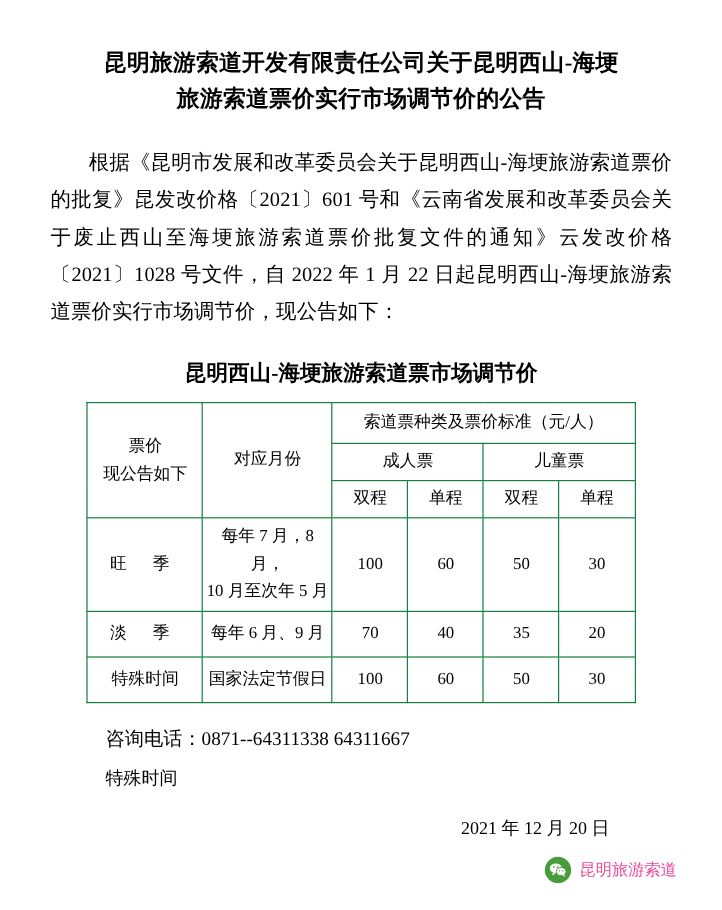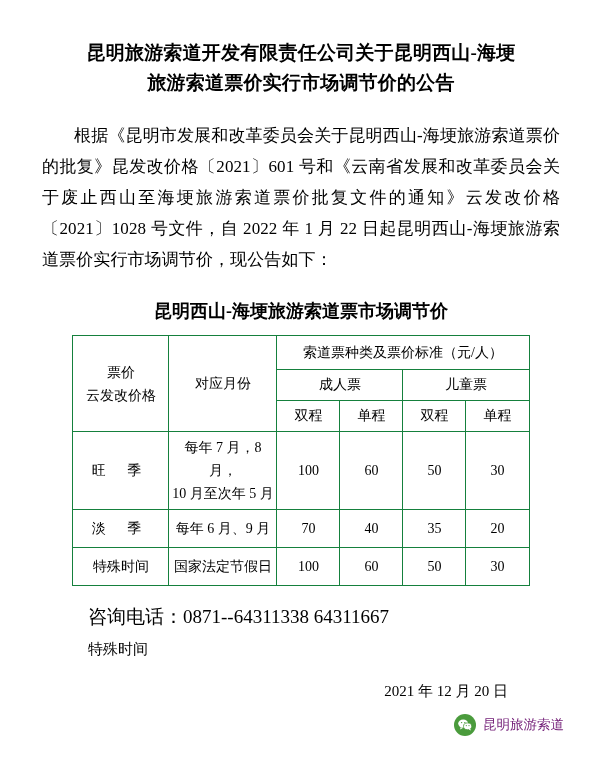"云发改价格" div { text: 云发改价格 -> 现公告如下 }
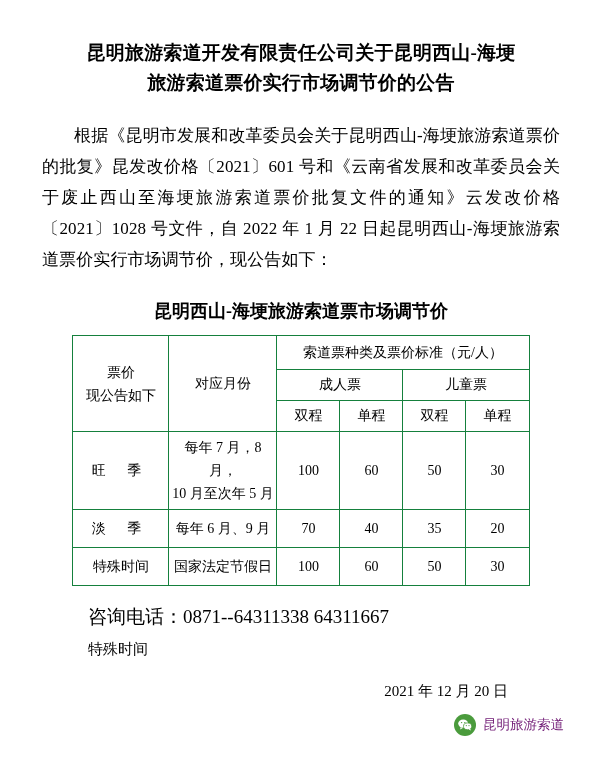"咨询电话：0871--64311338 64311667" .contact { font-size: 19px -> 16px }
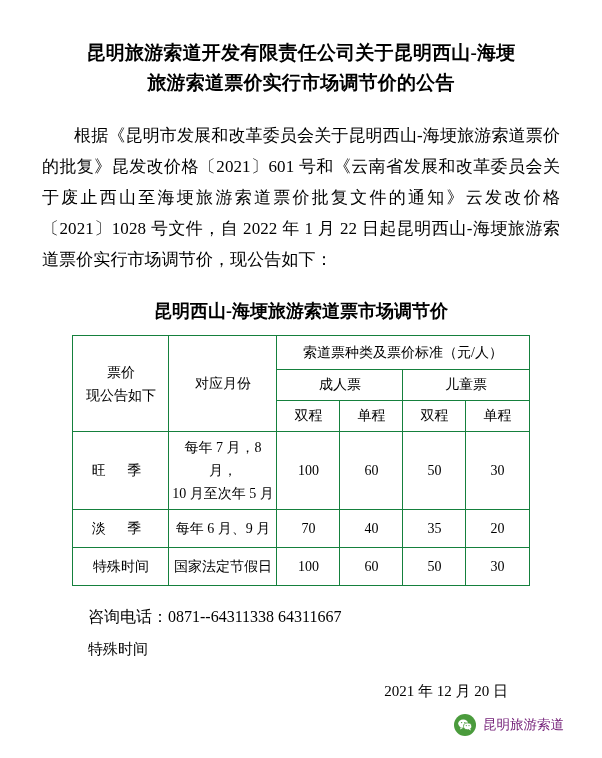"昆明旅游索道" .brand-text { color: #701a75 -> #ec4899 }
